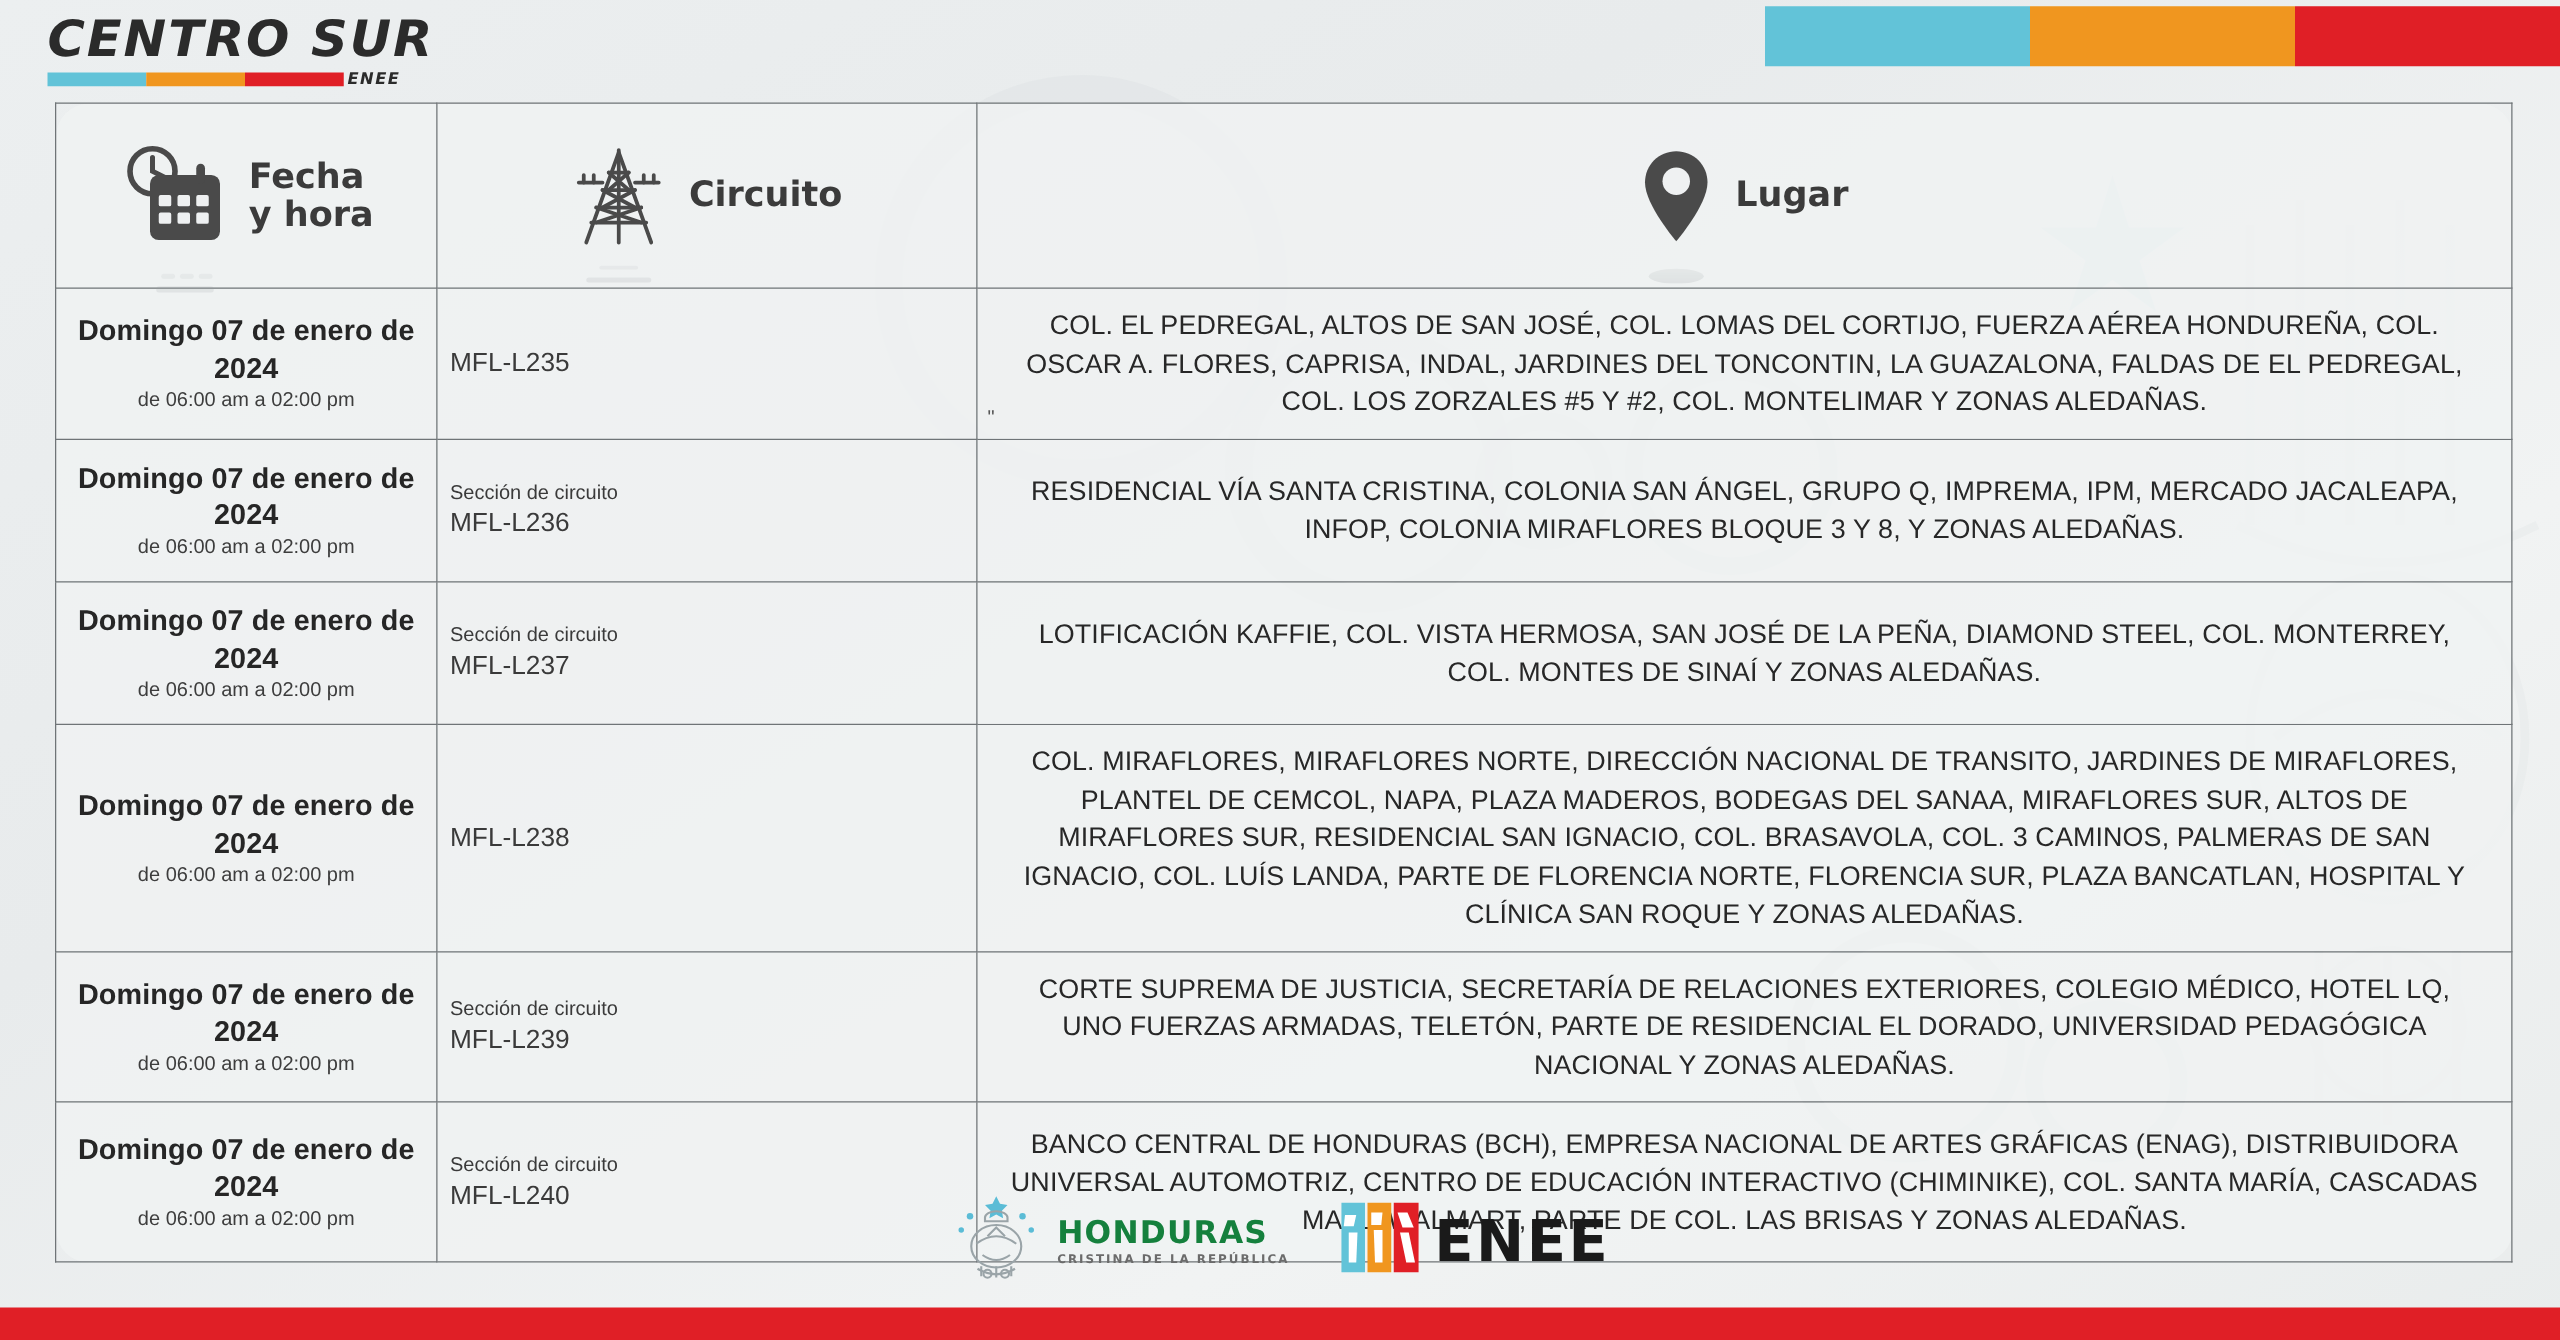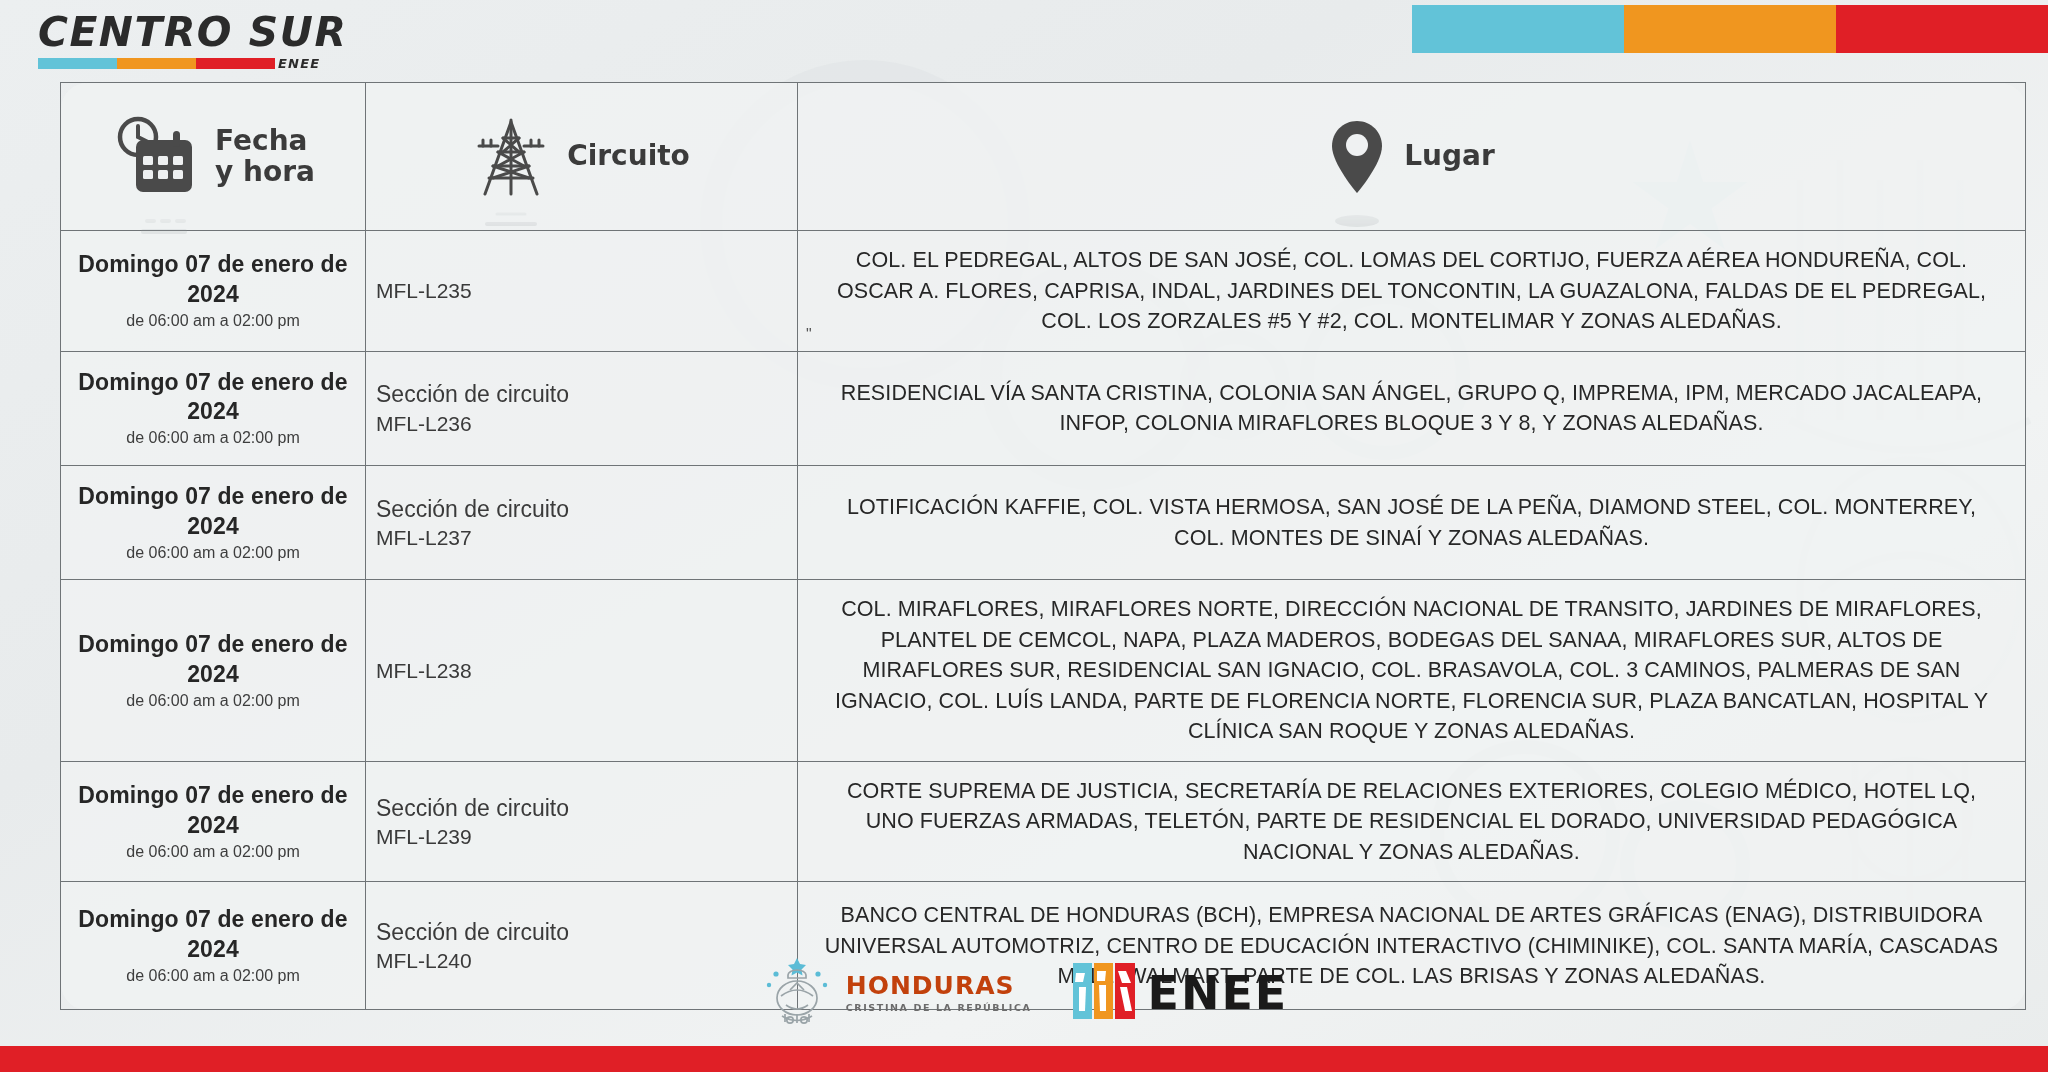"Fecha" #table-wrap { left: 60px -> 44px }
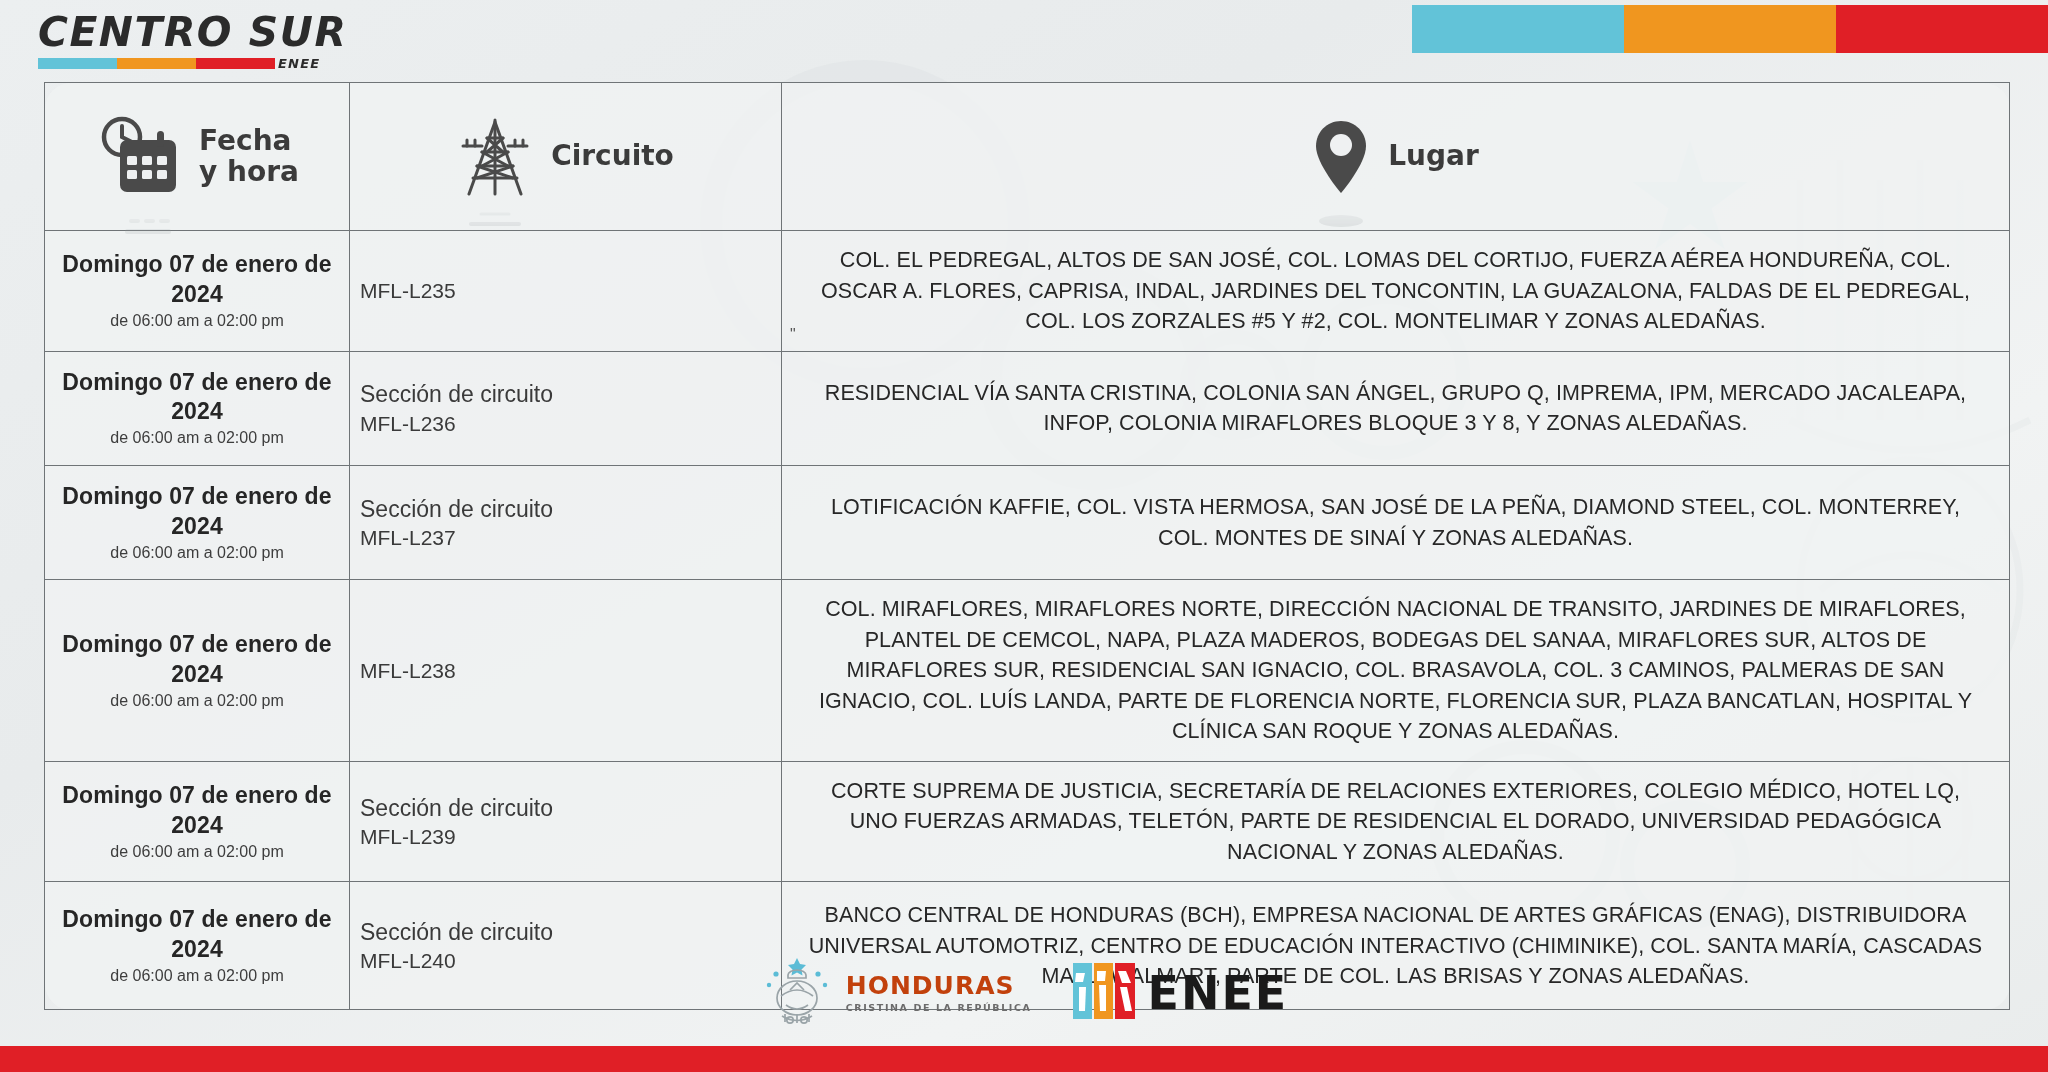"Sección de circuito" .circ-sec { font-size: 23px -> 16px }
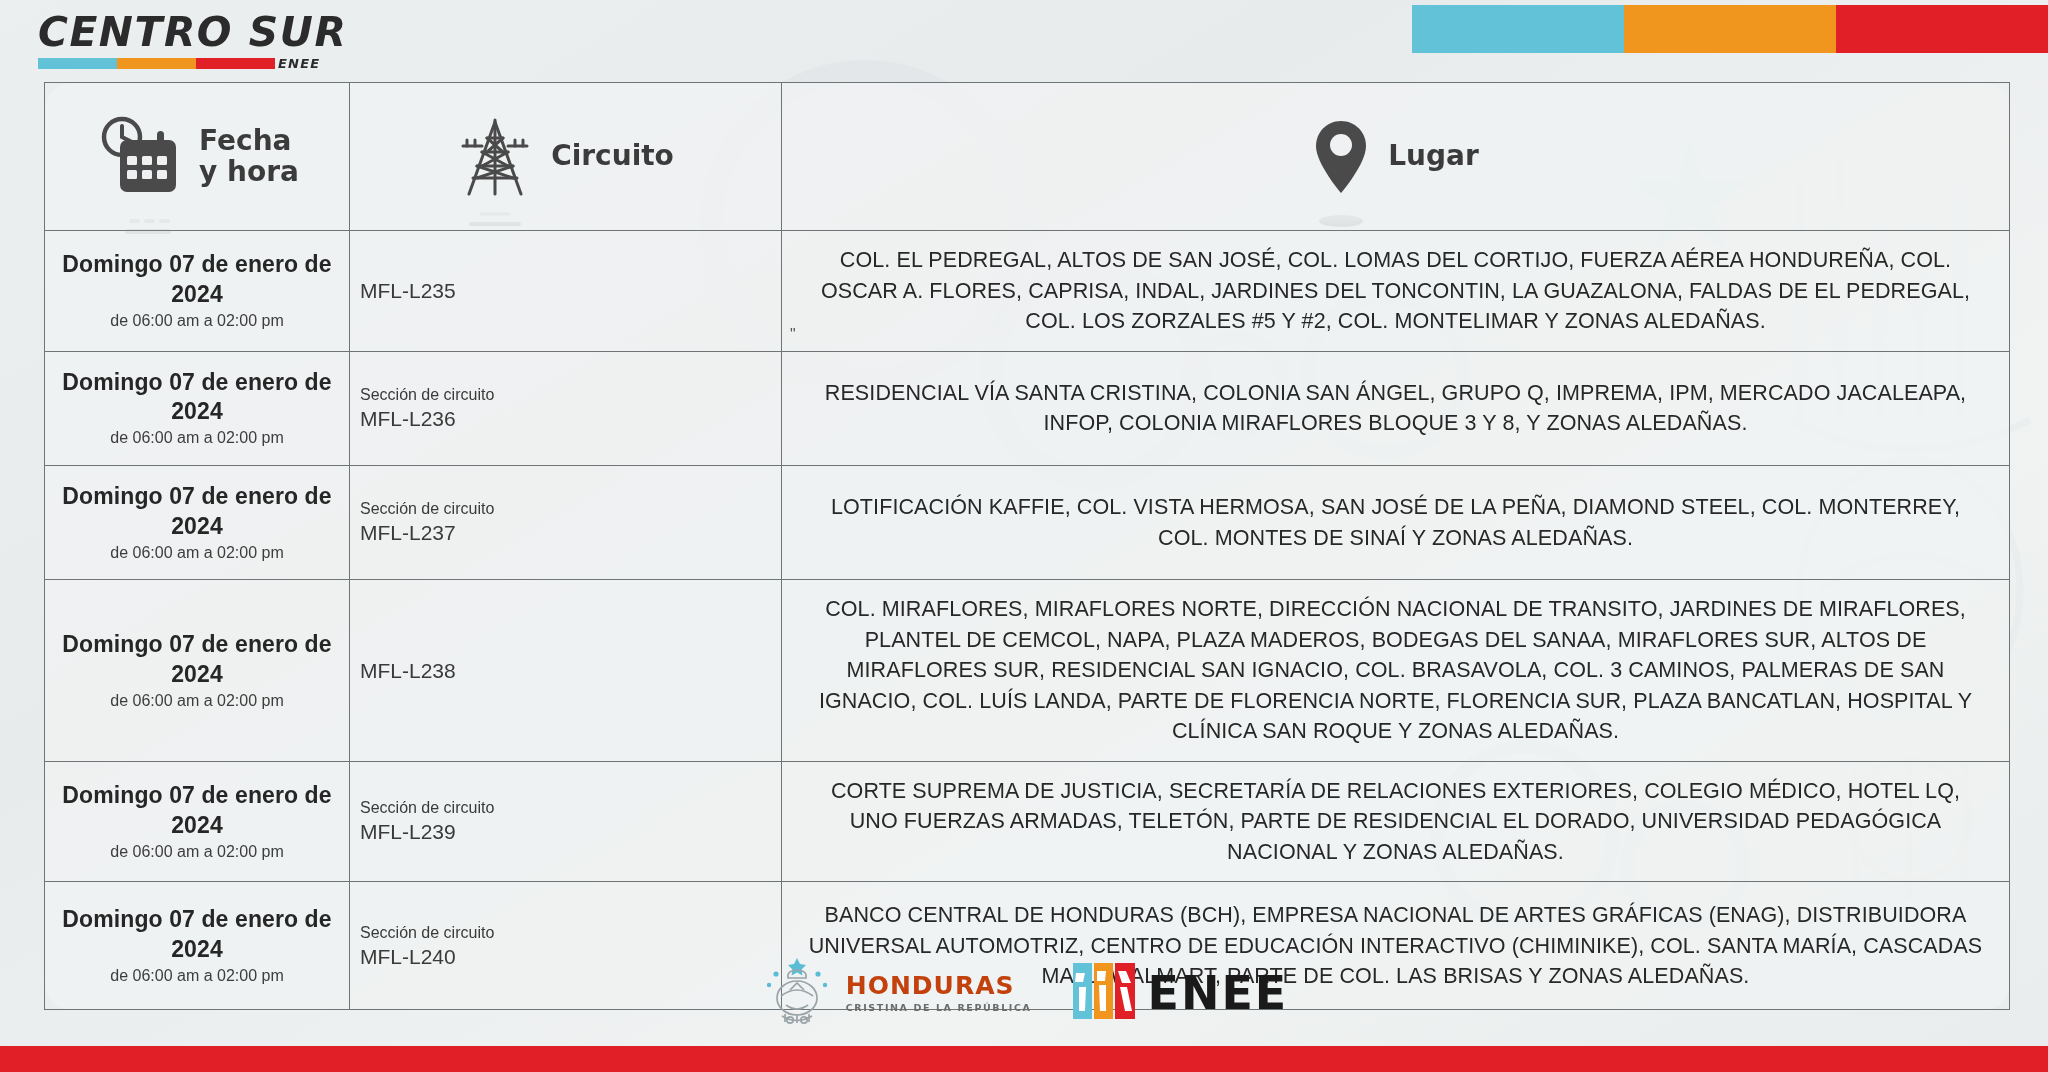"HONDURAS" .hn-text-main { color: #c2410c -> #15803d }
